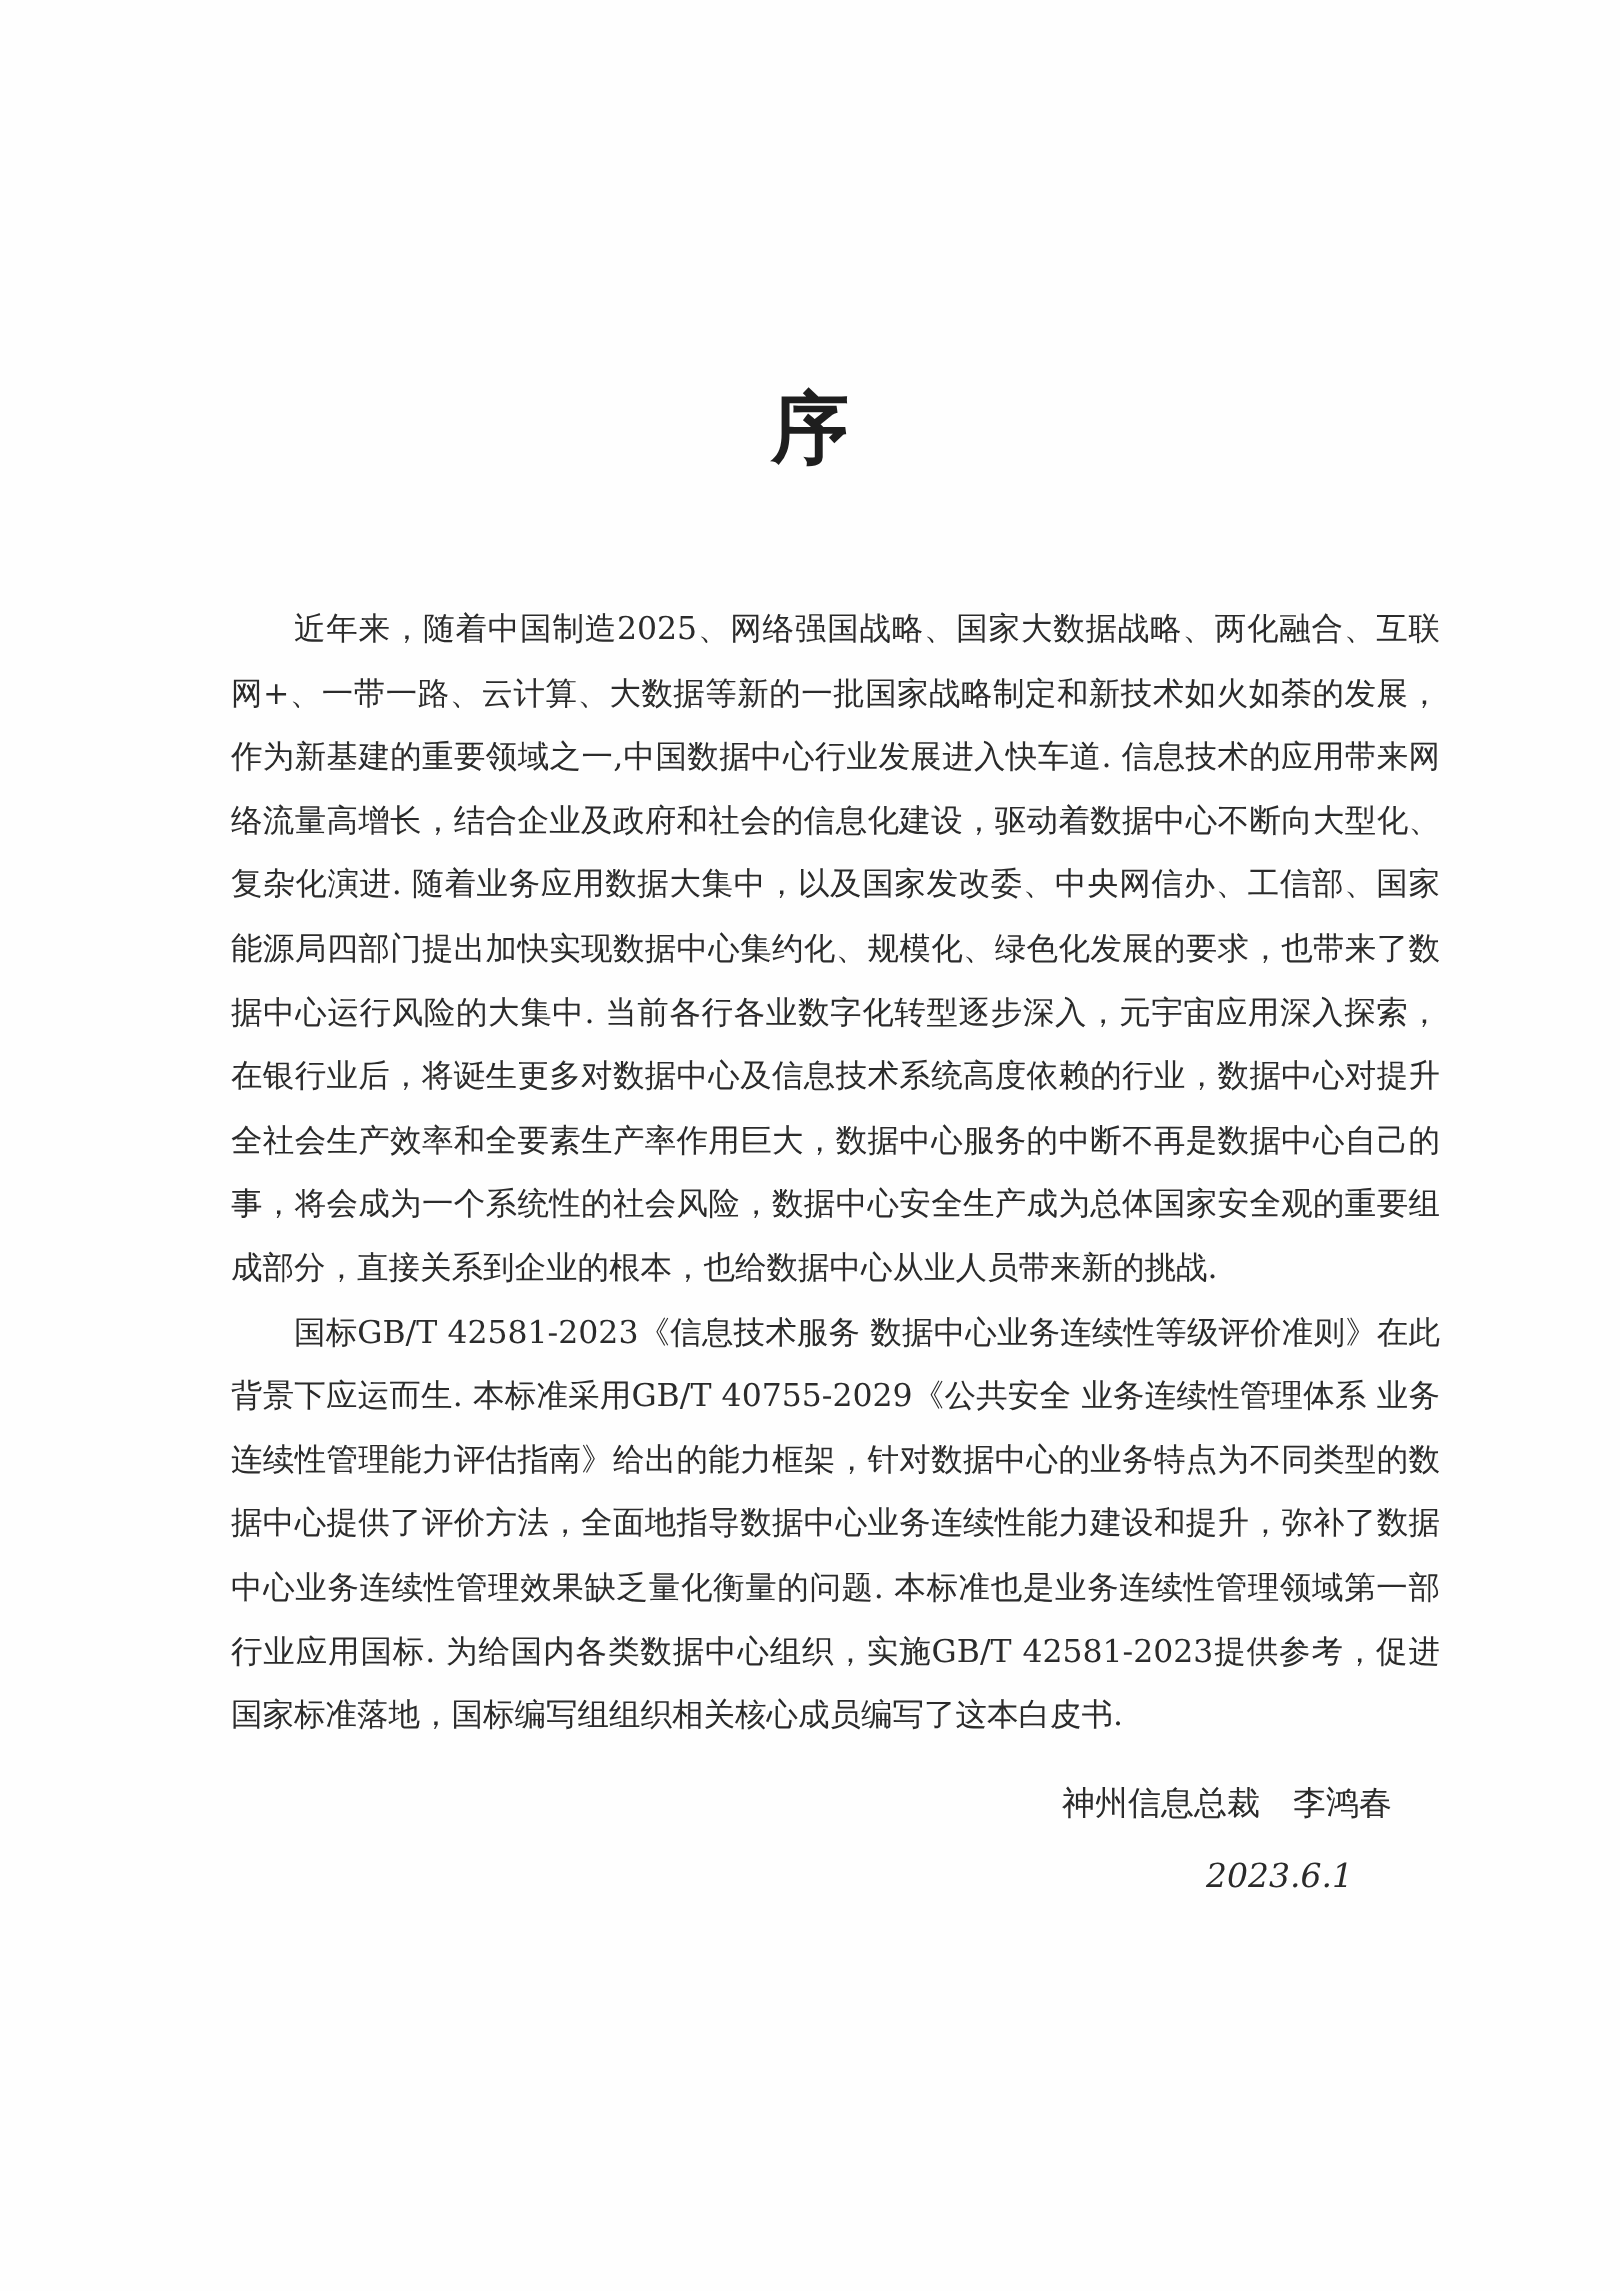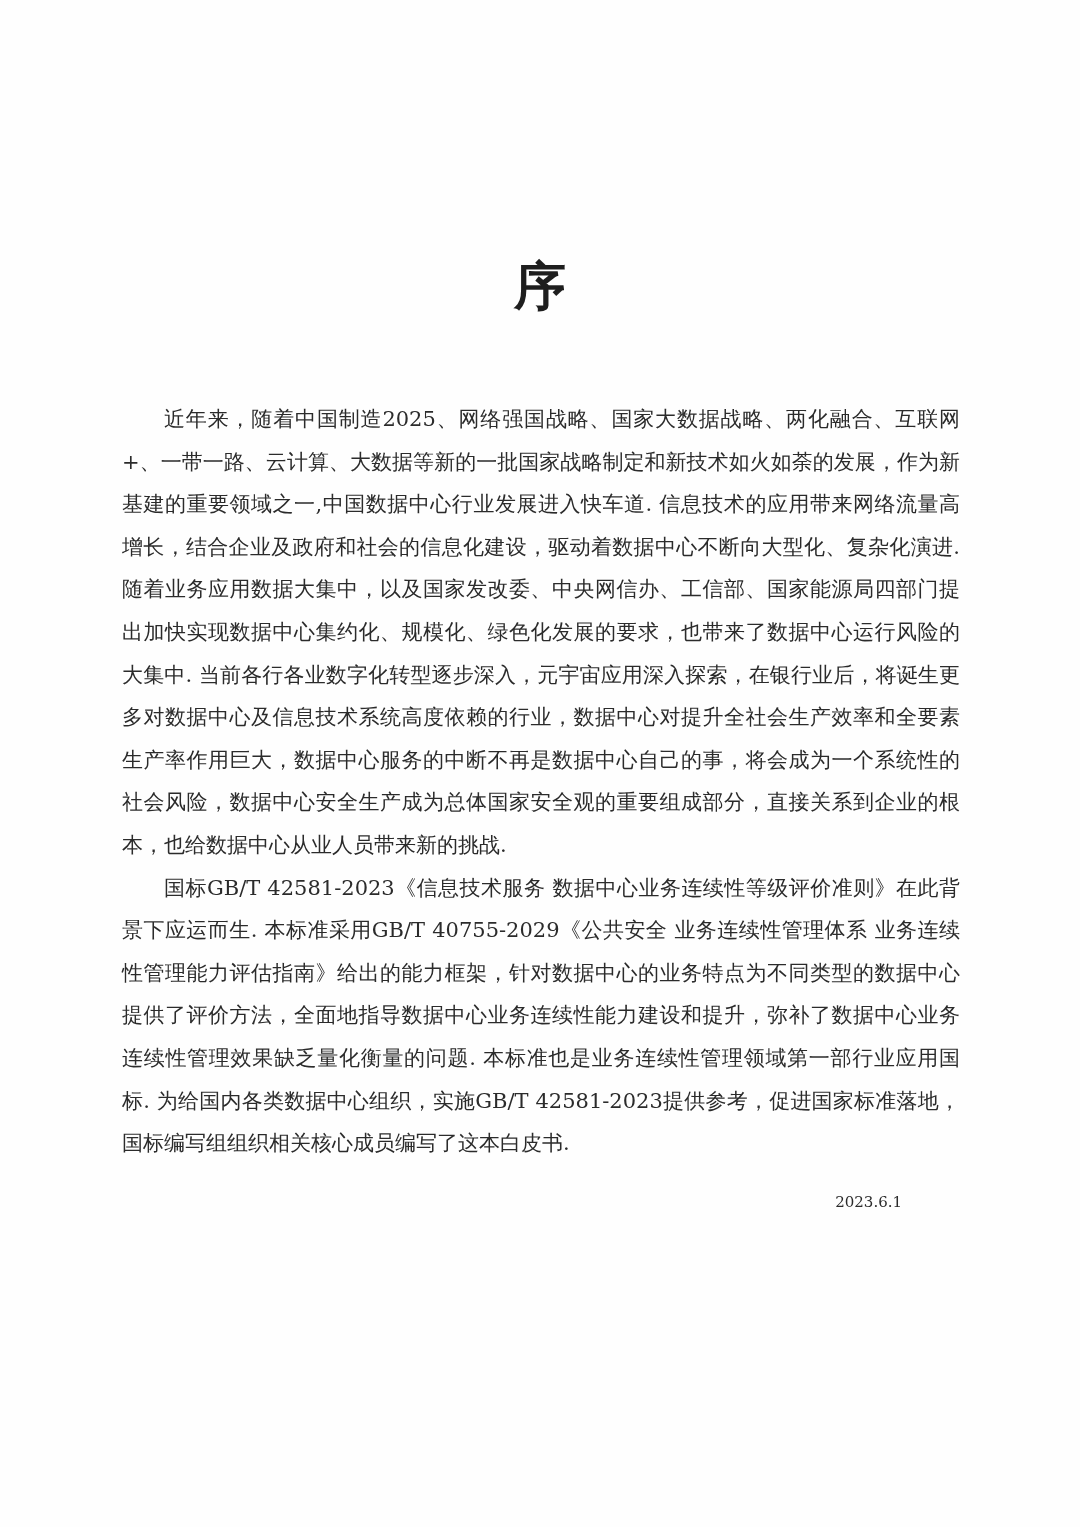"近年来，随着中国制造2025、网络强国战略、国家大数据战略、两化融合、互联网+、" .doc-body { margin-left: none -> 32px }
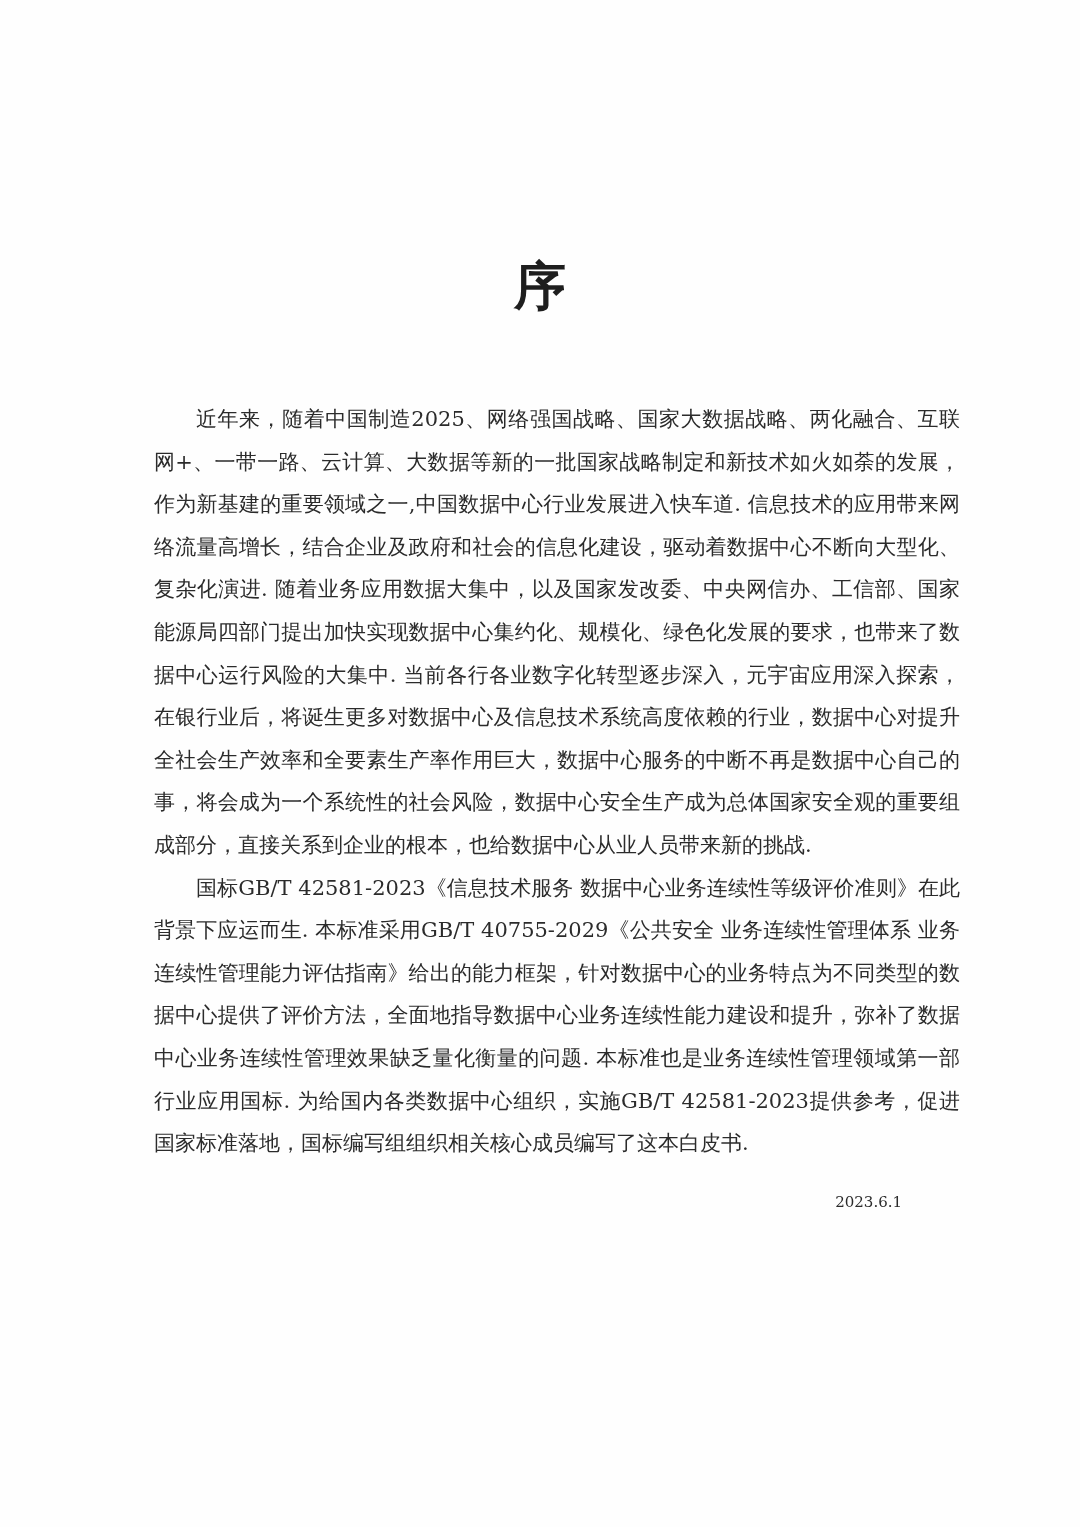"神州信息总裁 李鸿春" div.signature { html: none -> <div>神州信息总裁 李鸿春</div> }
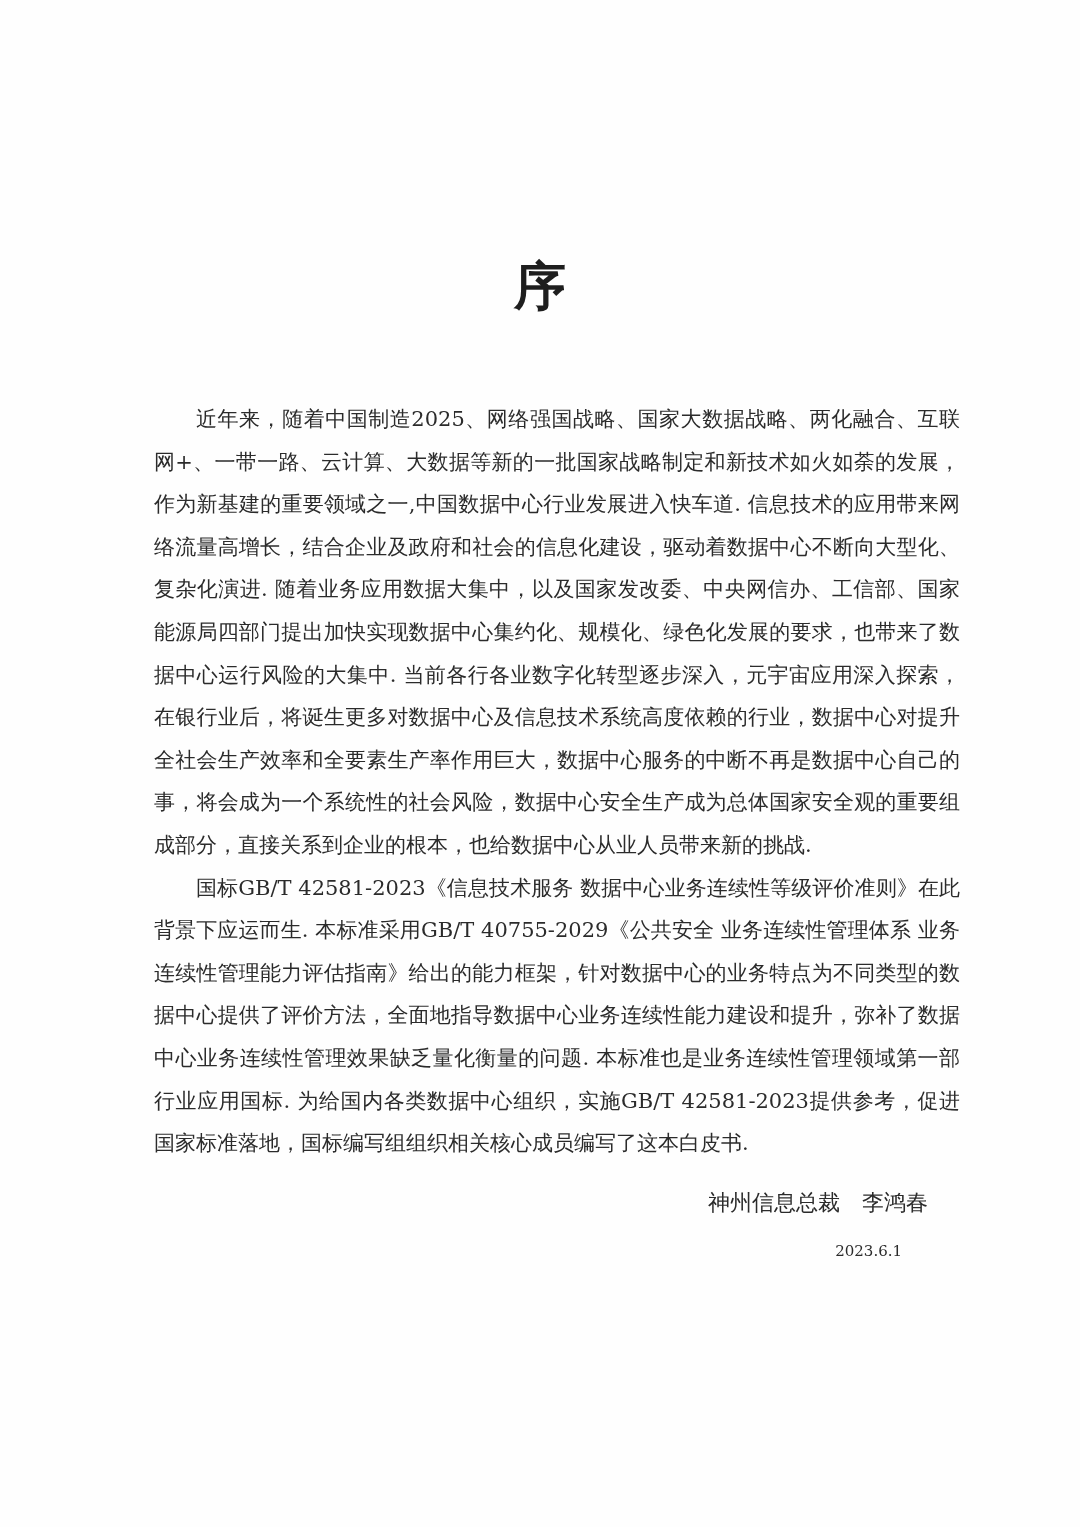"2023.6.1" .sign-date { font-size: 15px -> 22px; font-style: none -> italic }
